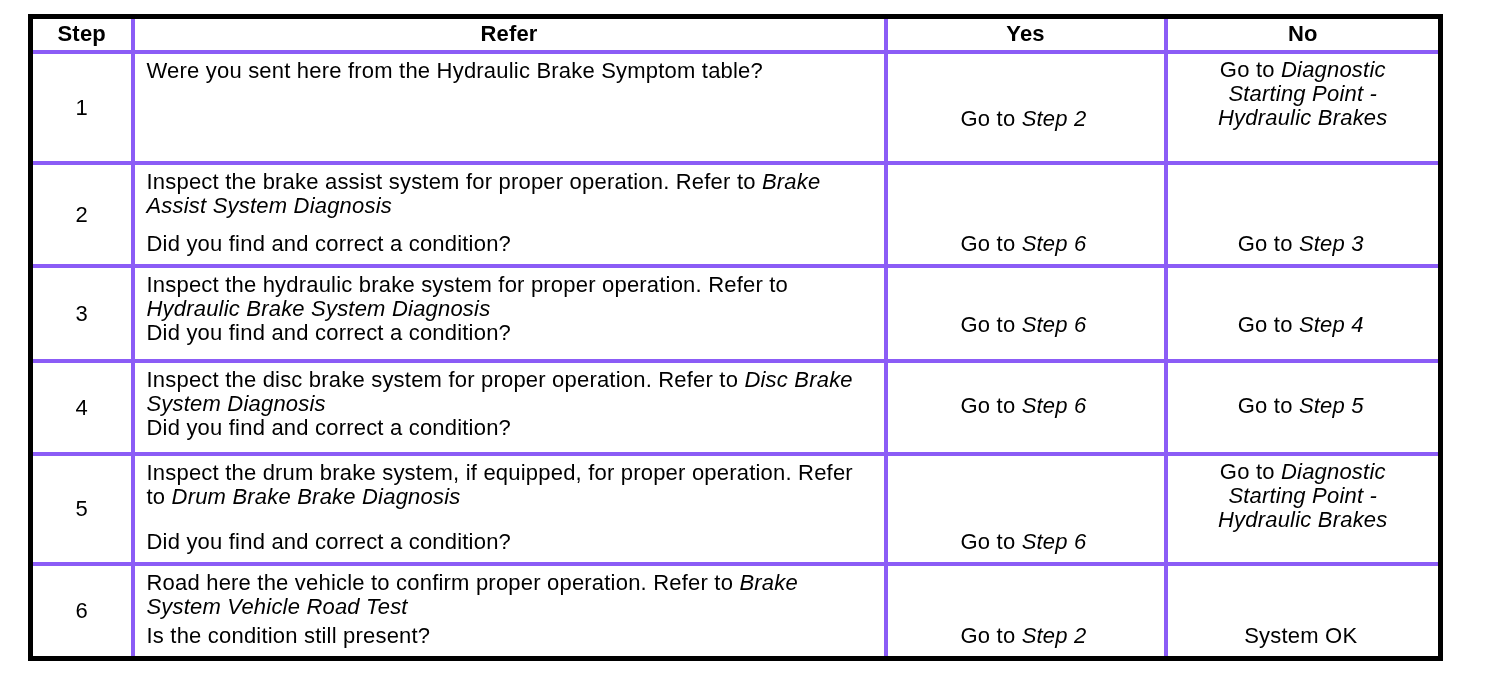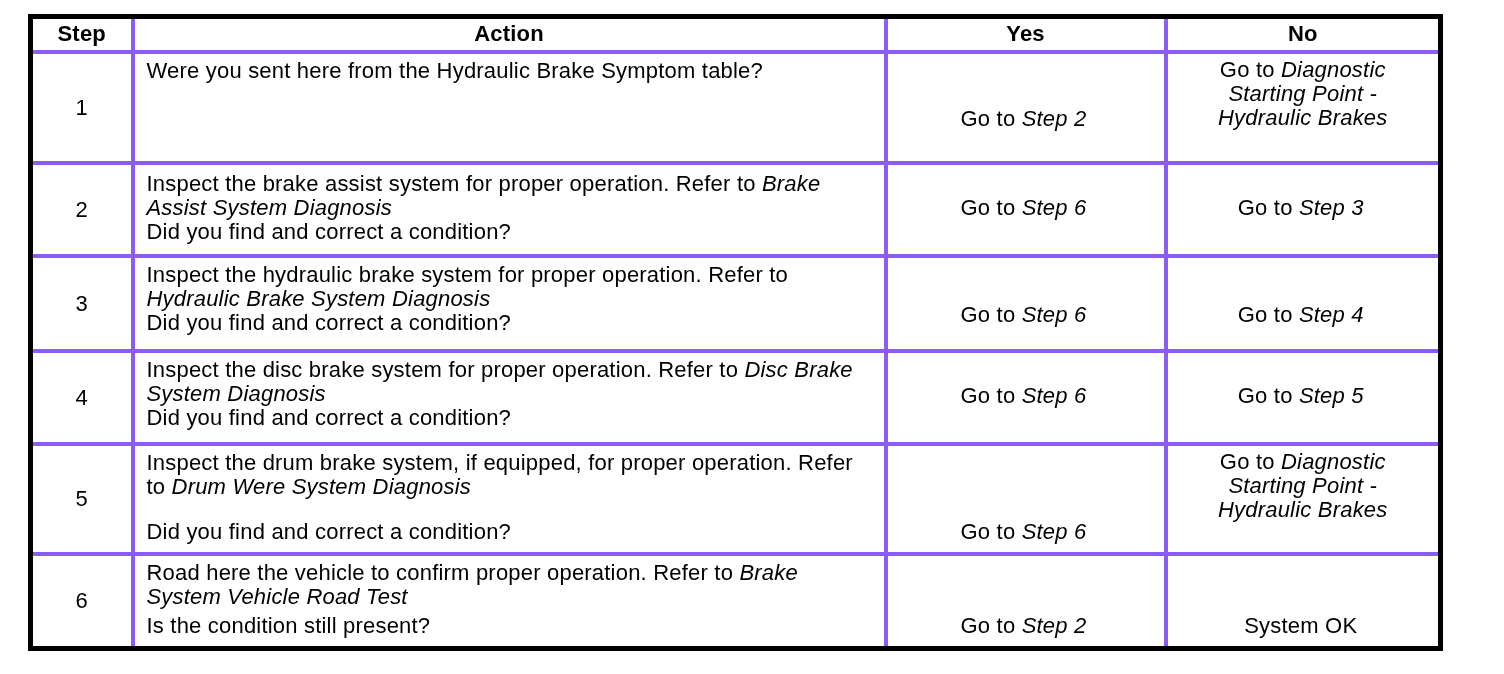"Action" th { text: Action -> Refer }
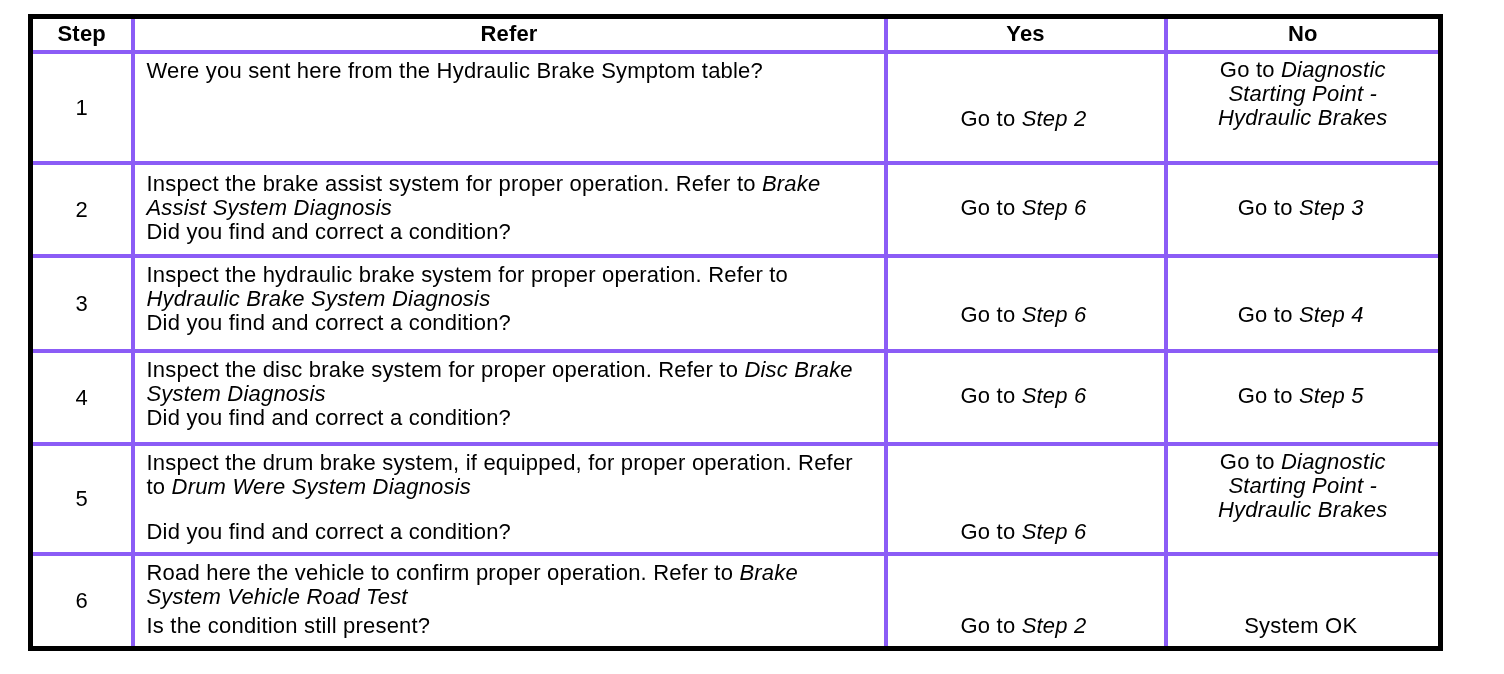"Inspect the brake assist system" tr.r2 td .fill { height: 89px -> 99px; justify-content: center -> none }
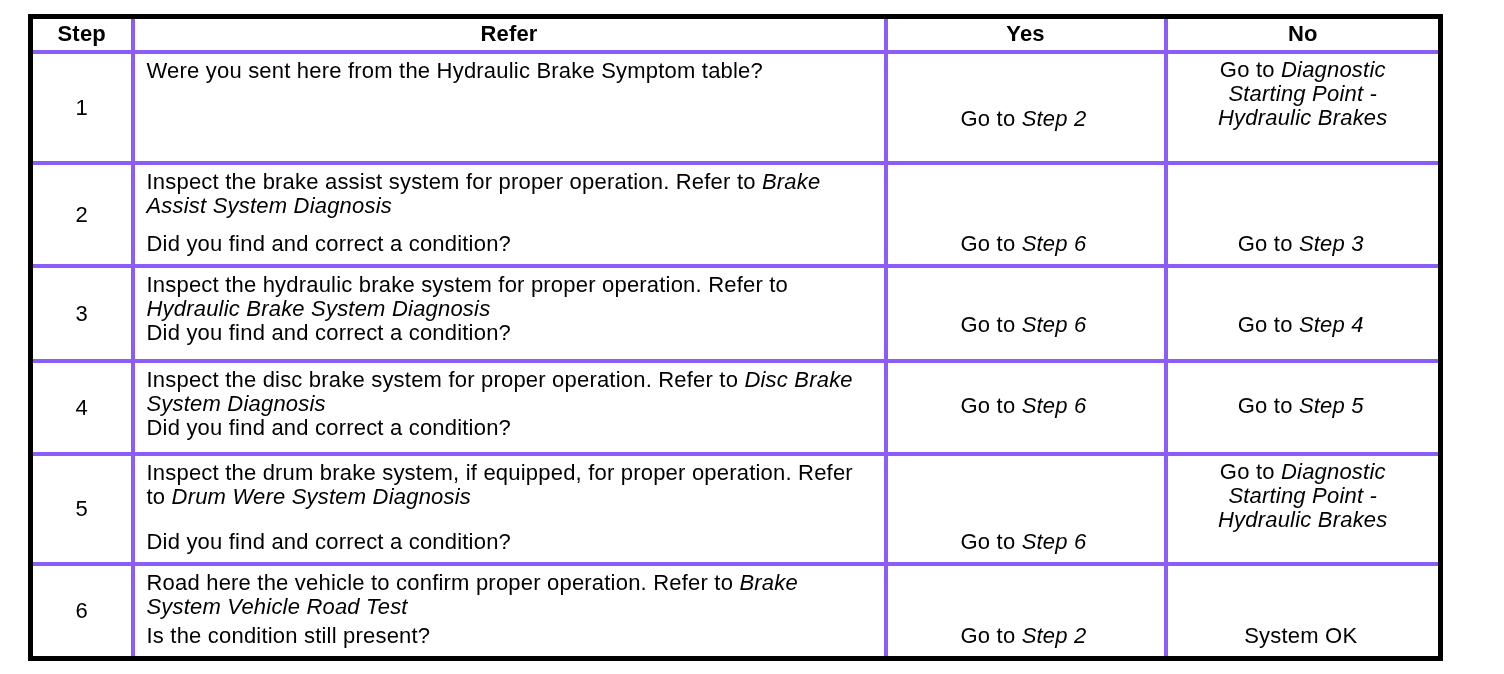"Drum Were System Diagnosis" span.it { text: Were System -> Brake Brake }
